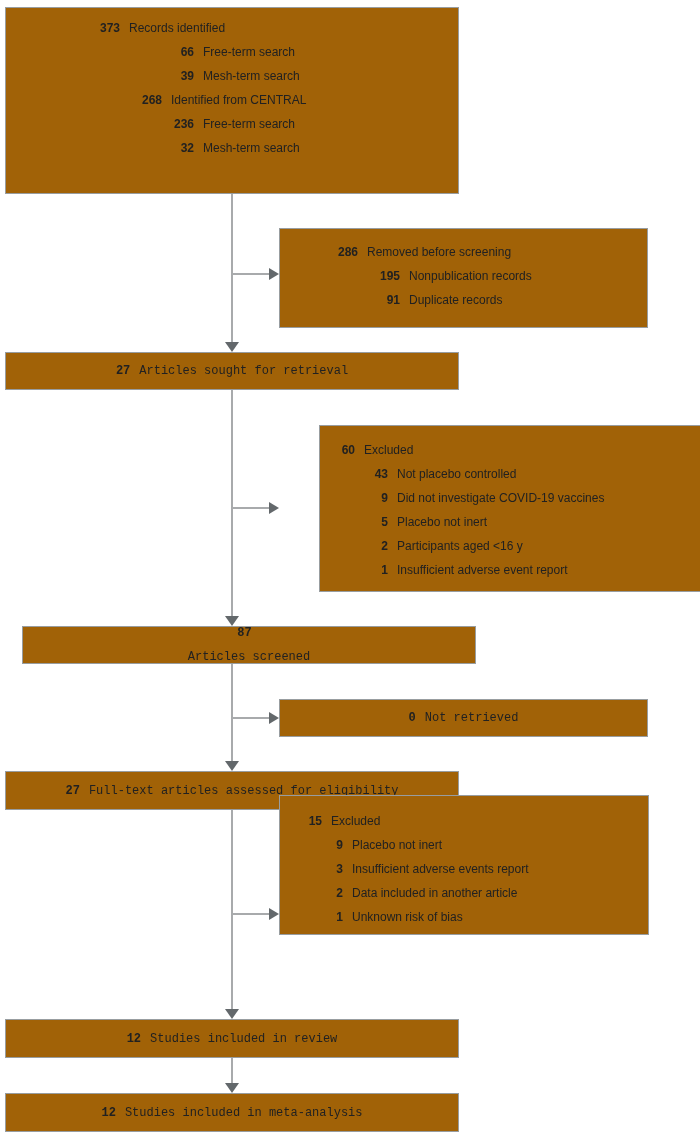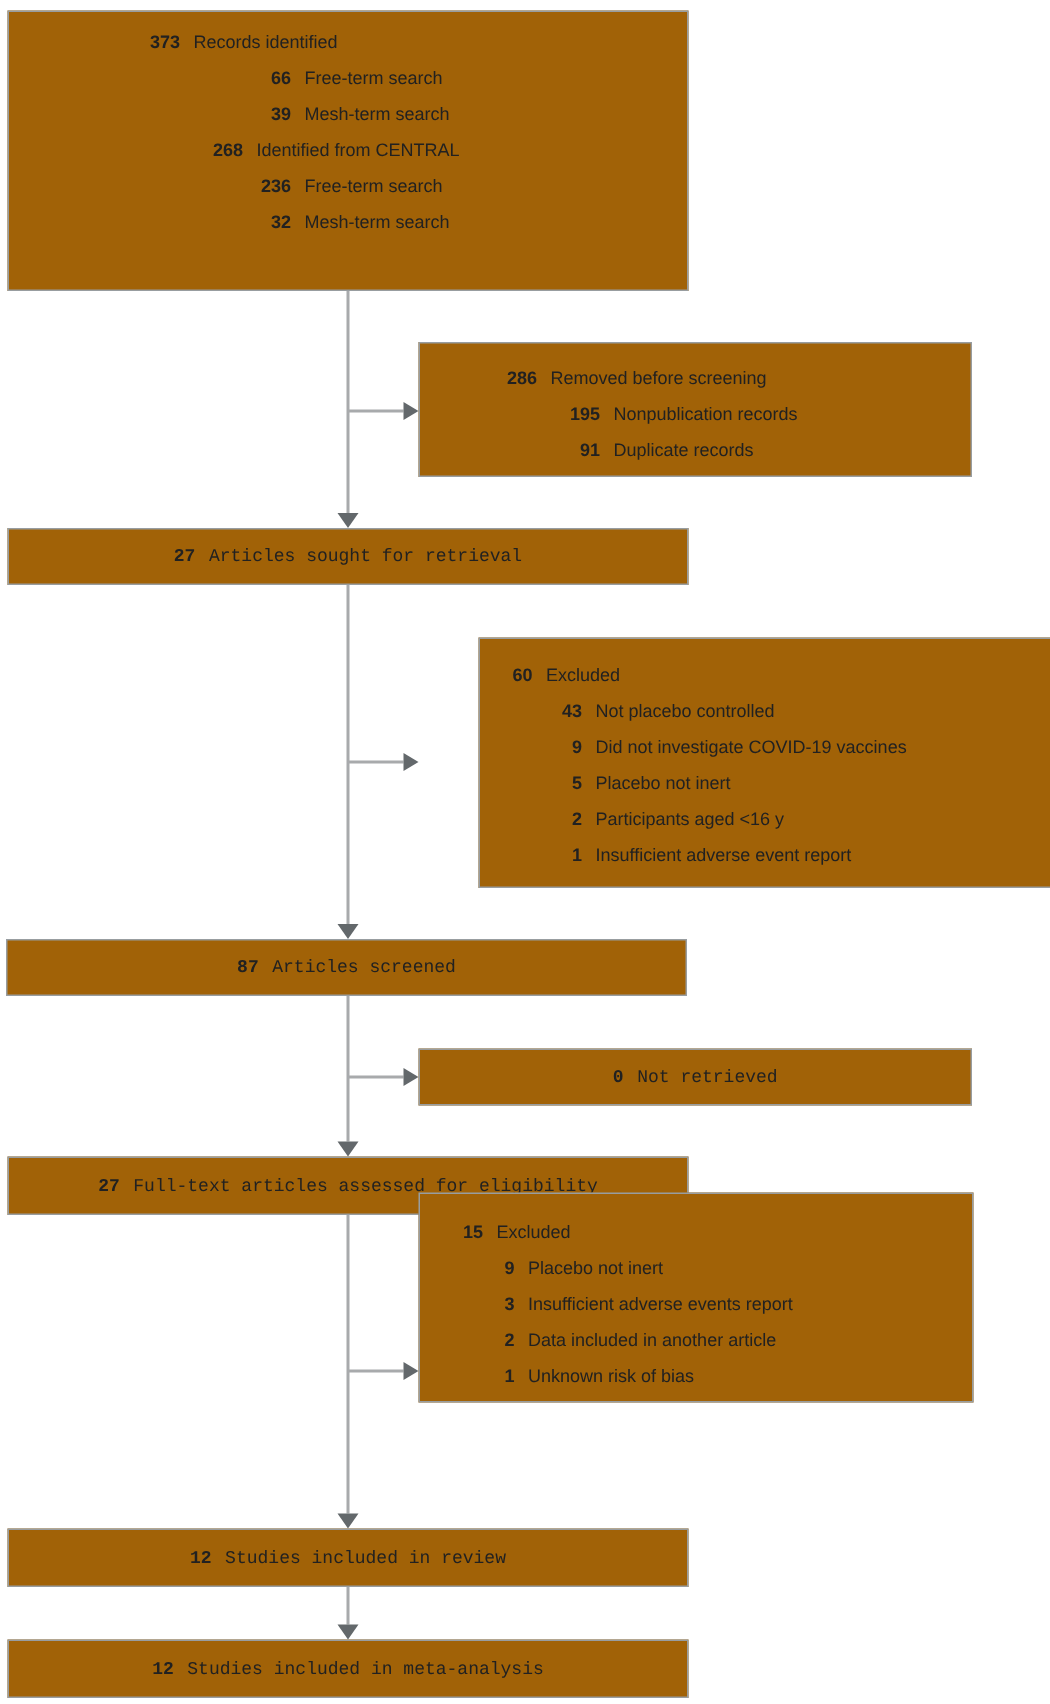"286" #b1 { height: 90px -> 100px }
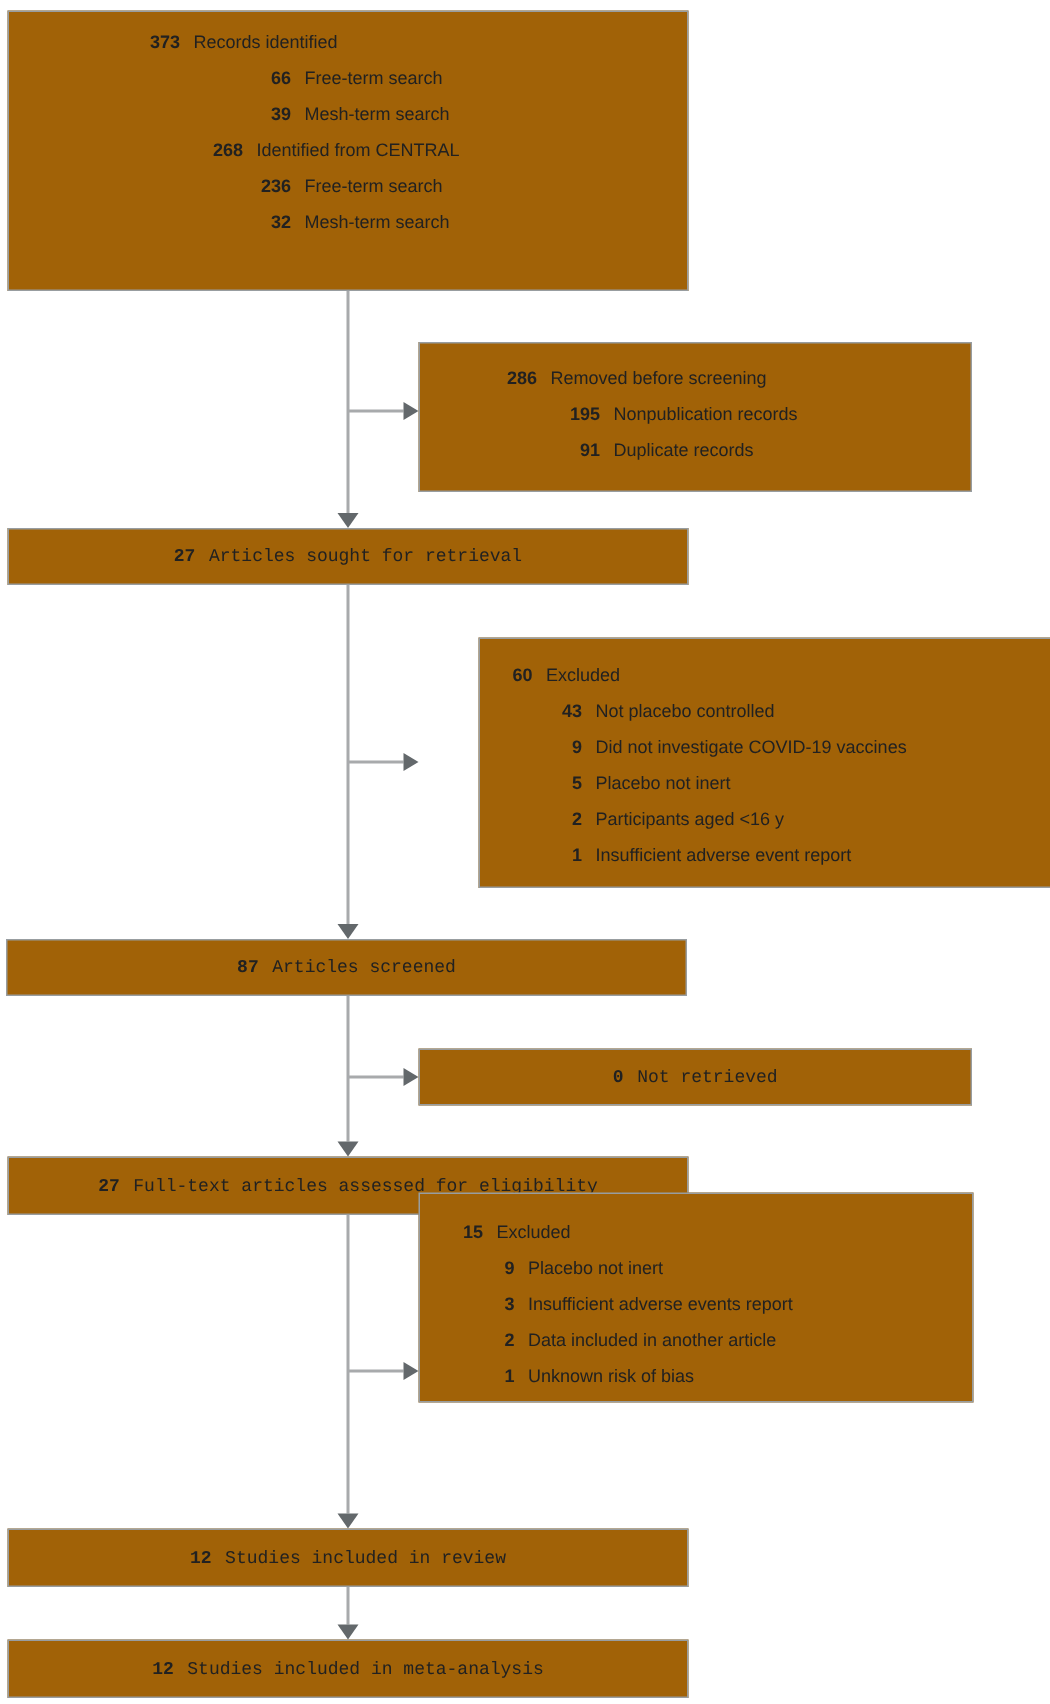"87" #b4 { flex-direction: none -> column; left: 4px -> 22px }
